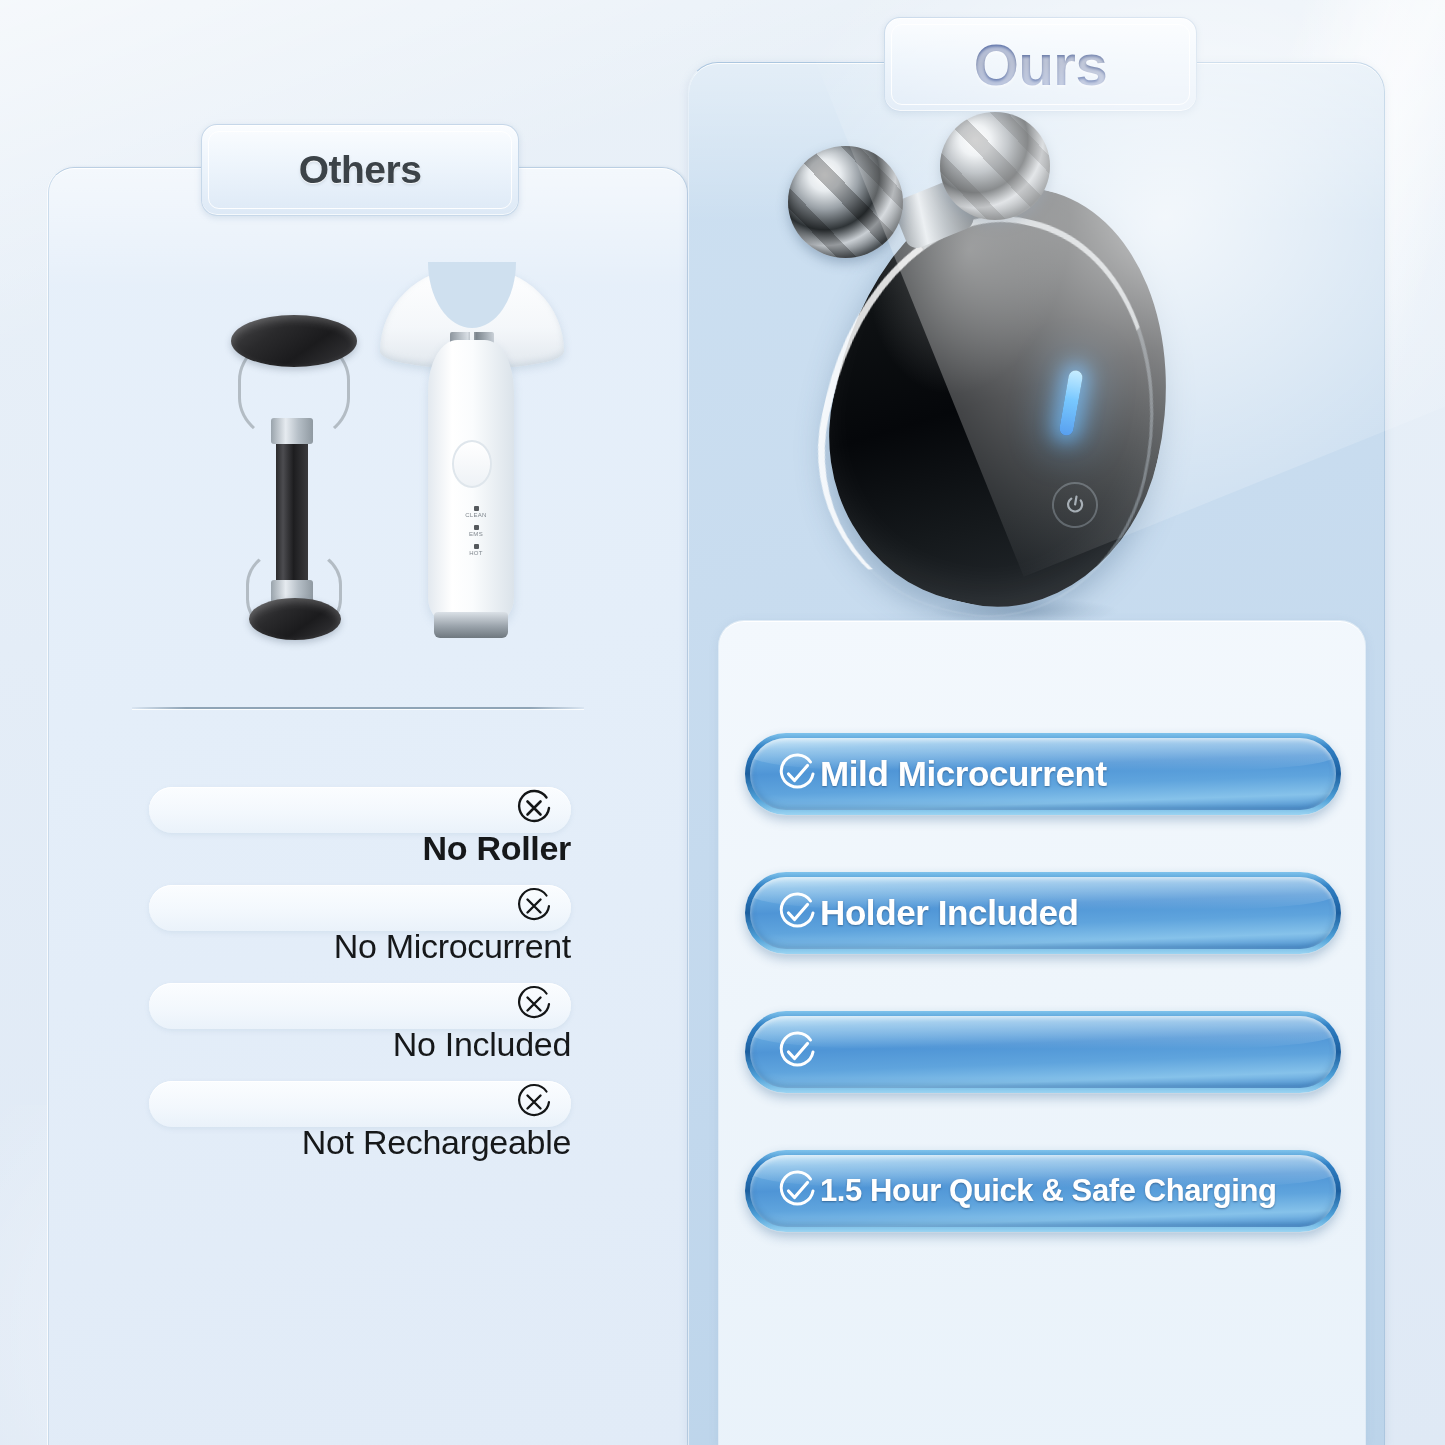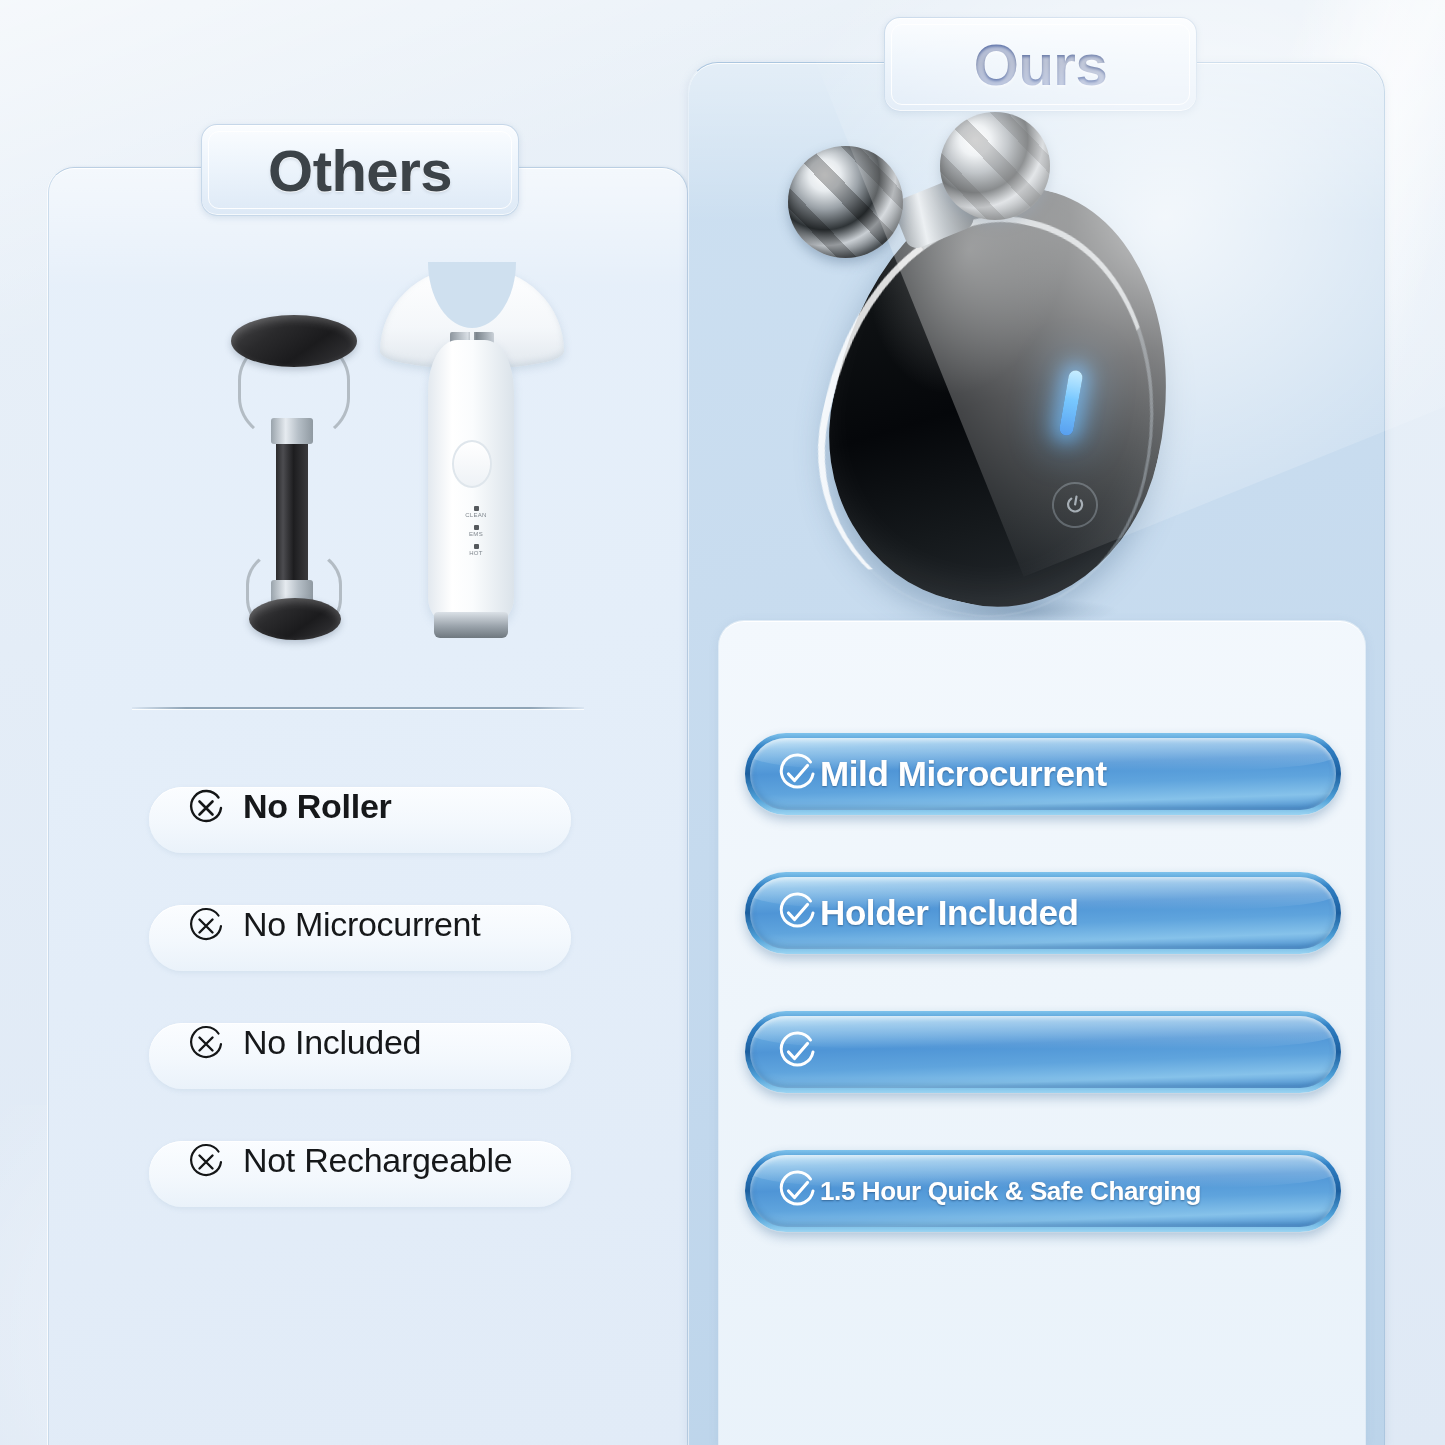"Others" .badge-others .badge-text { font-size: 58px -> 39px }
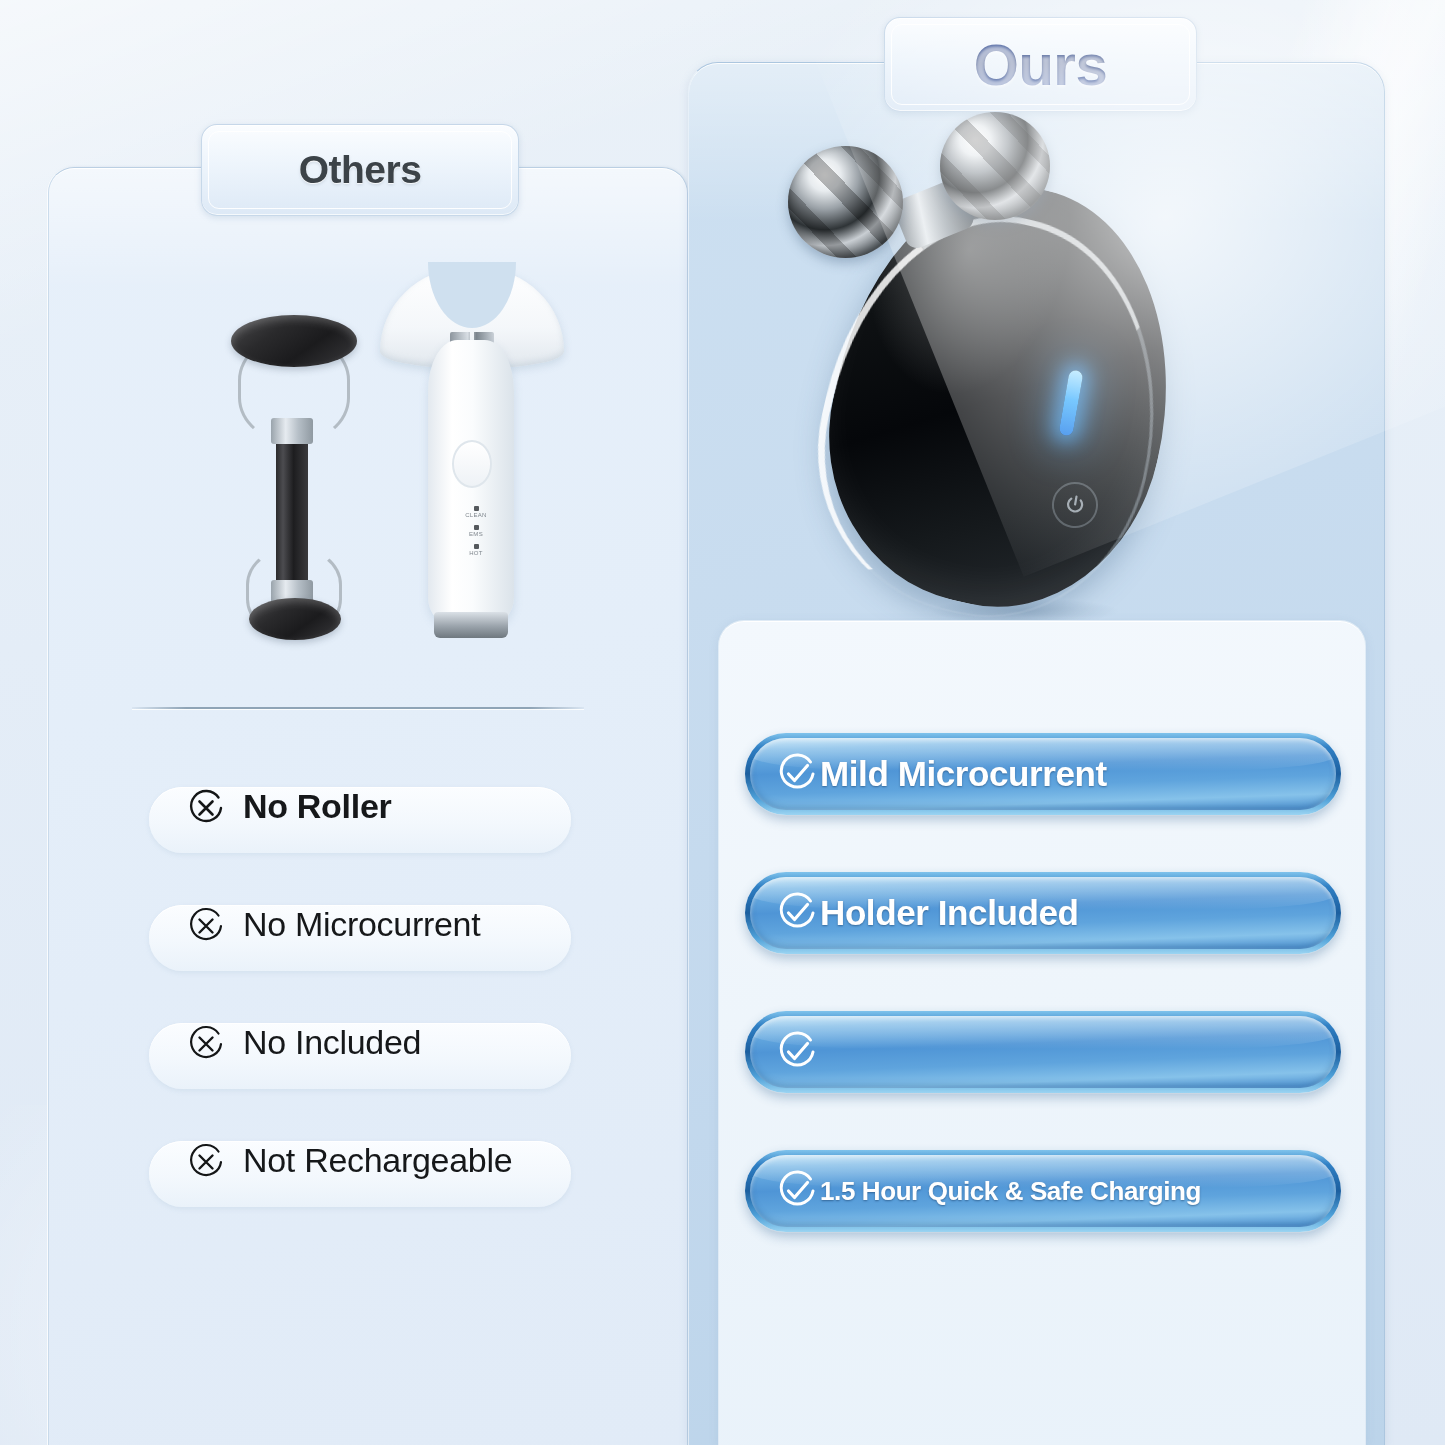"No Roller" .con-pill { align-items: flex-start -> flex-end; flex-direction: none -> column; height: 66px -> 46px }
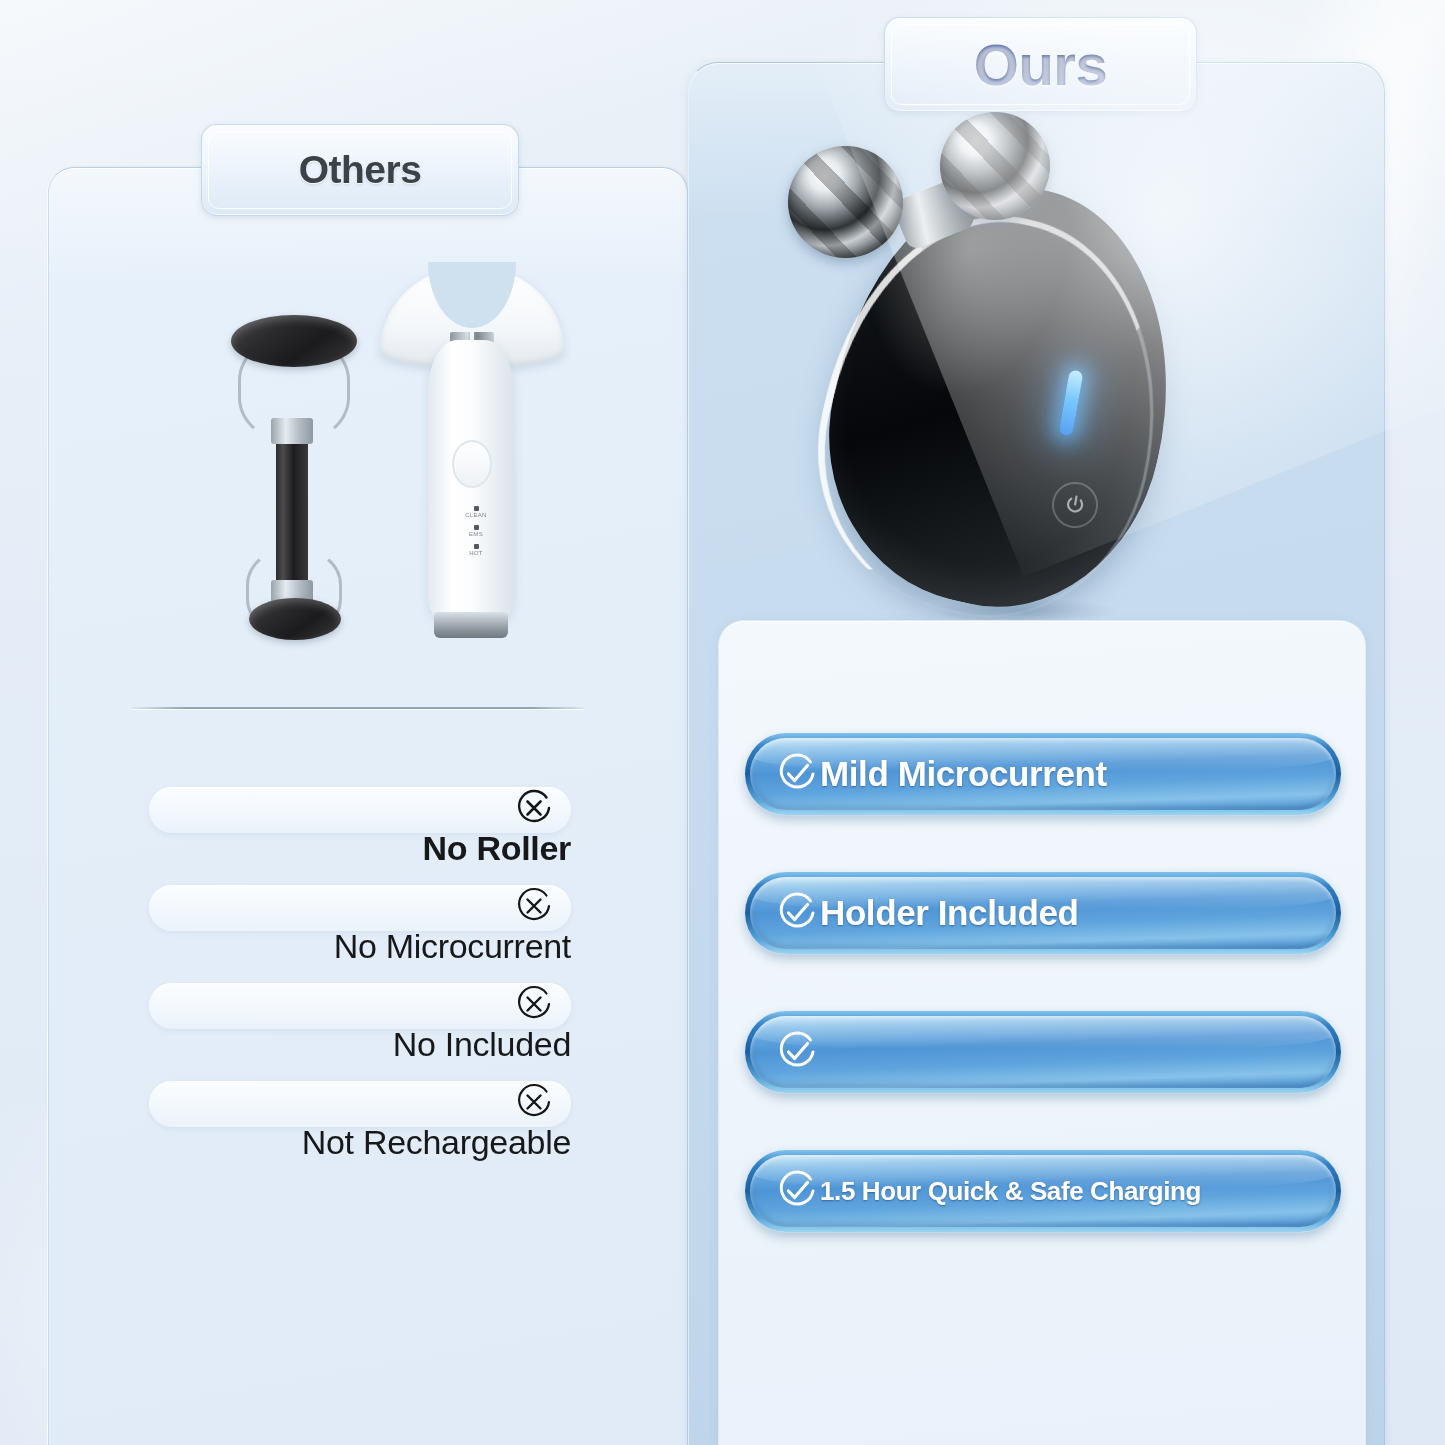"1.5 Hour Quick & Safe" .pro-label.small { font-size: 26px -> 31px }
